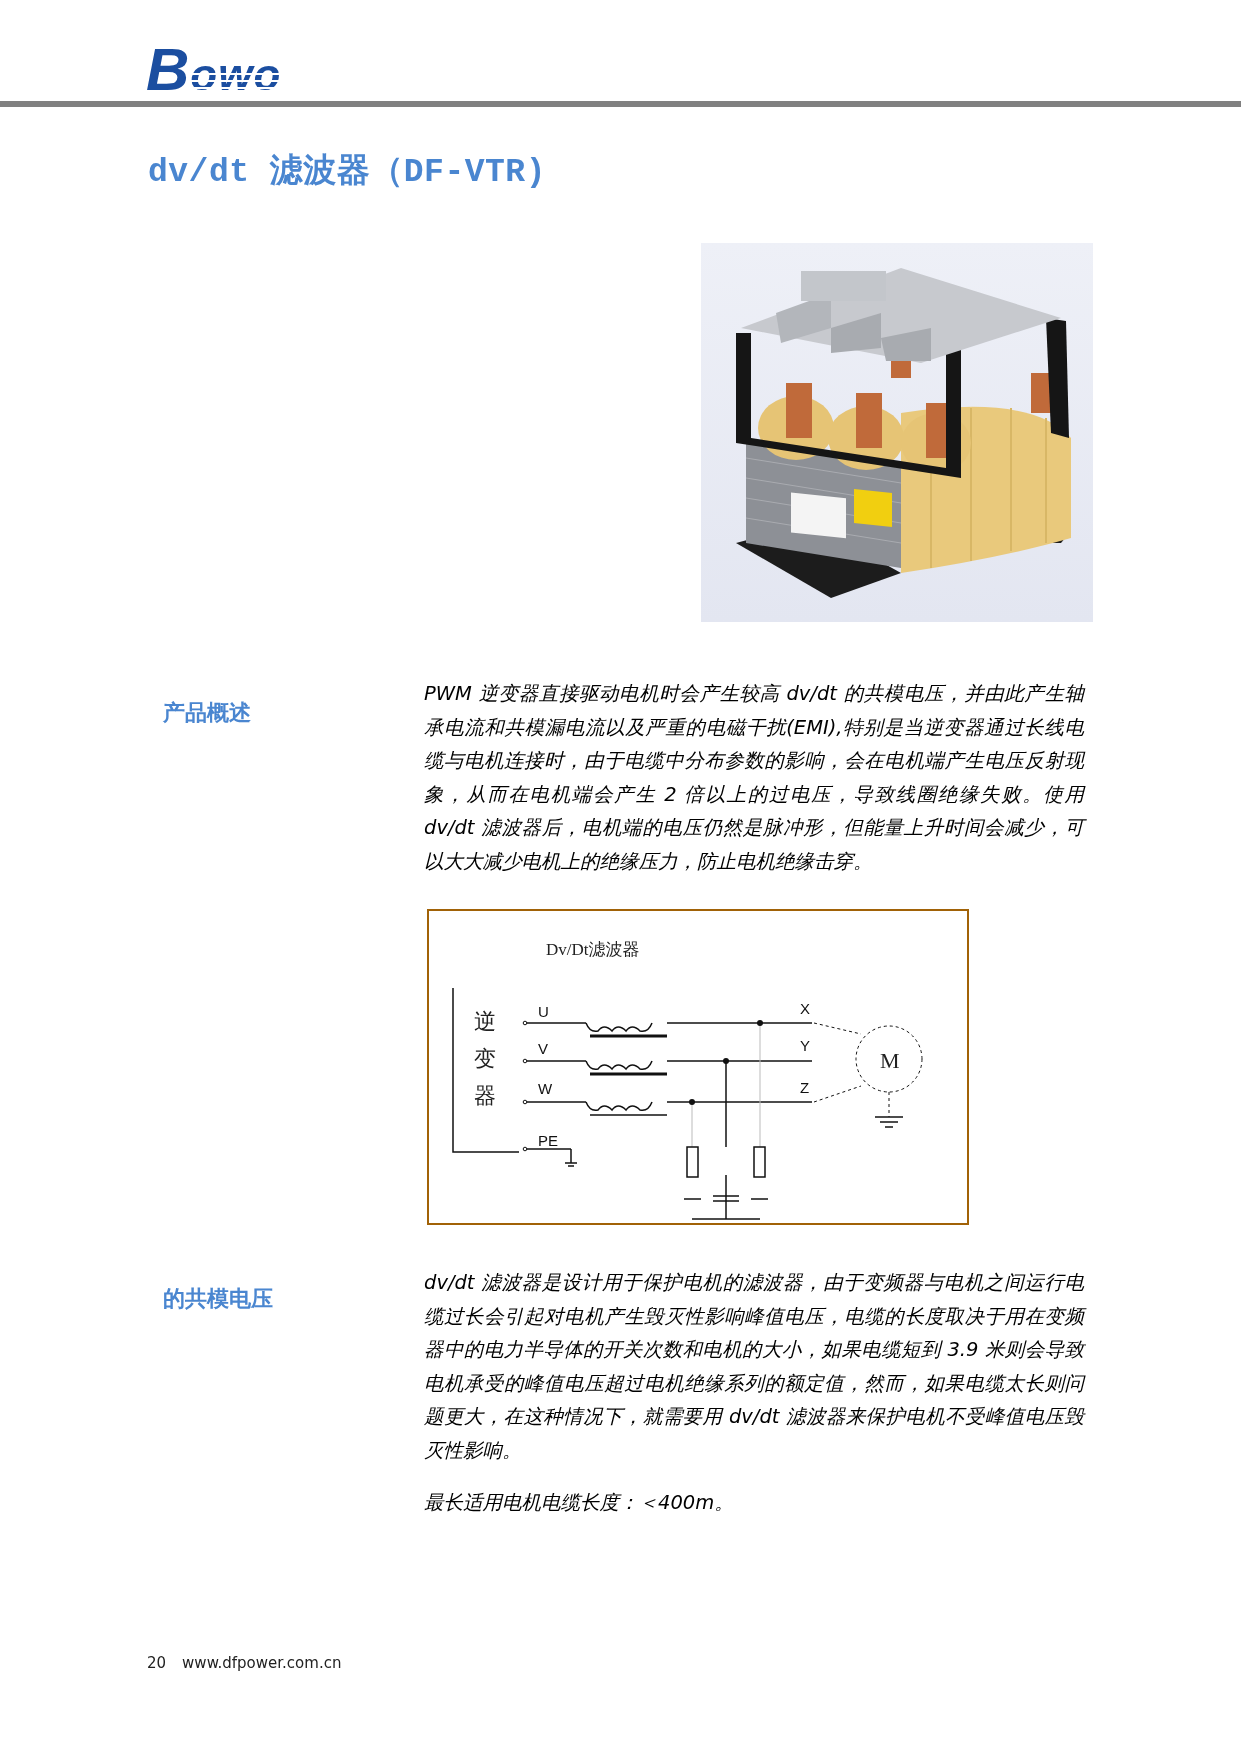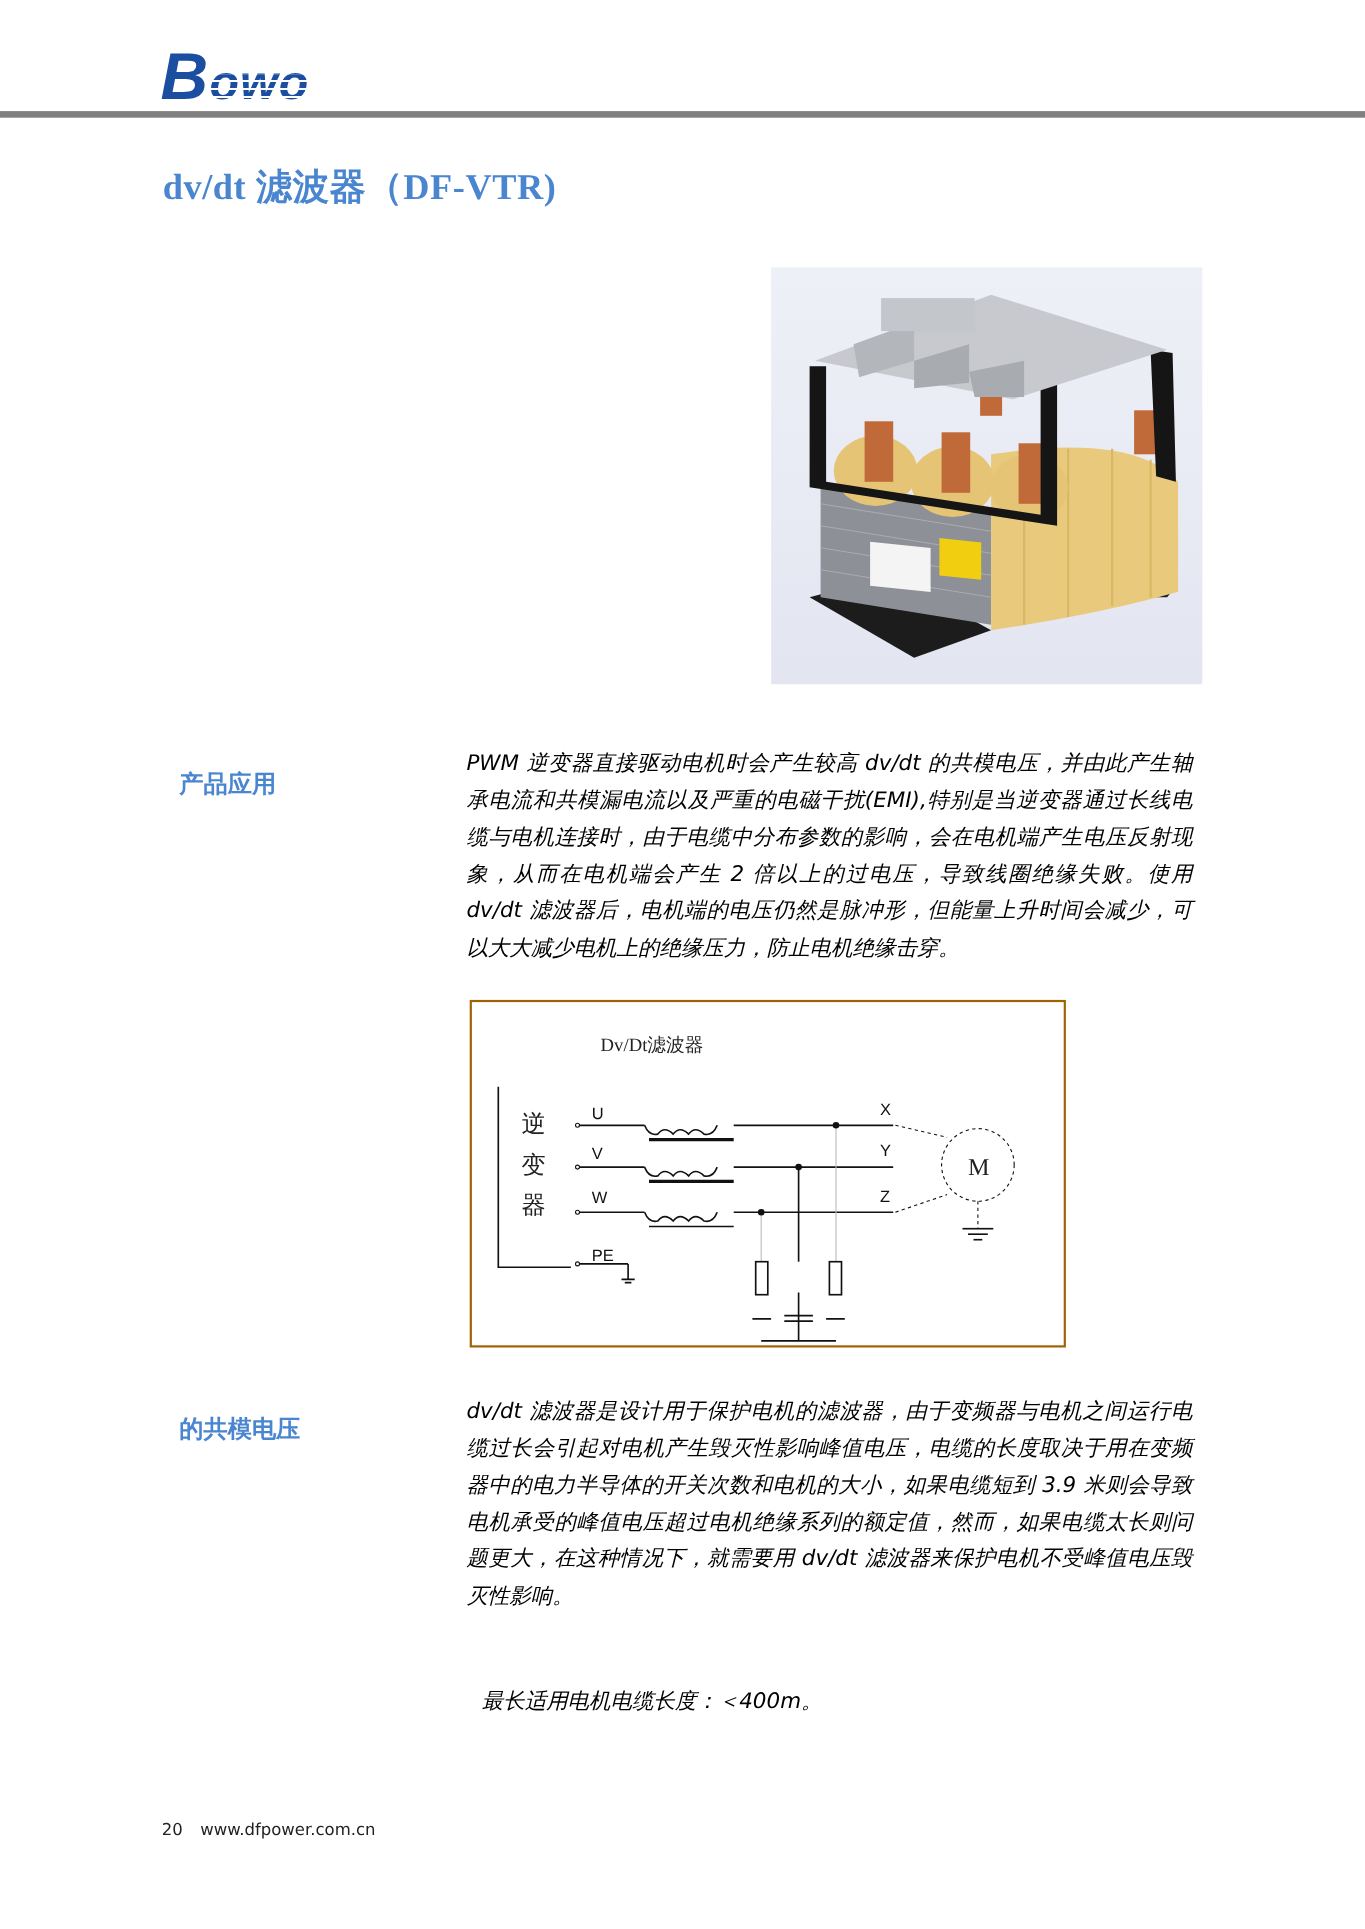"dv/dt 滤波器（DF-VTR)" .title { font-family: Liberation Serif, serif -> Liberation Mono, monospace }
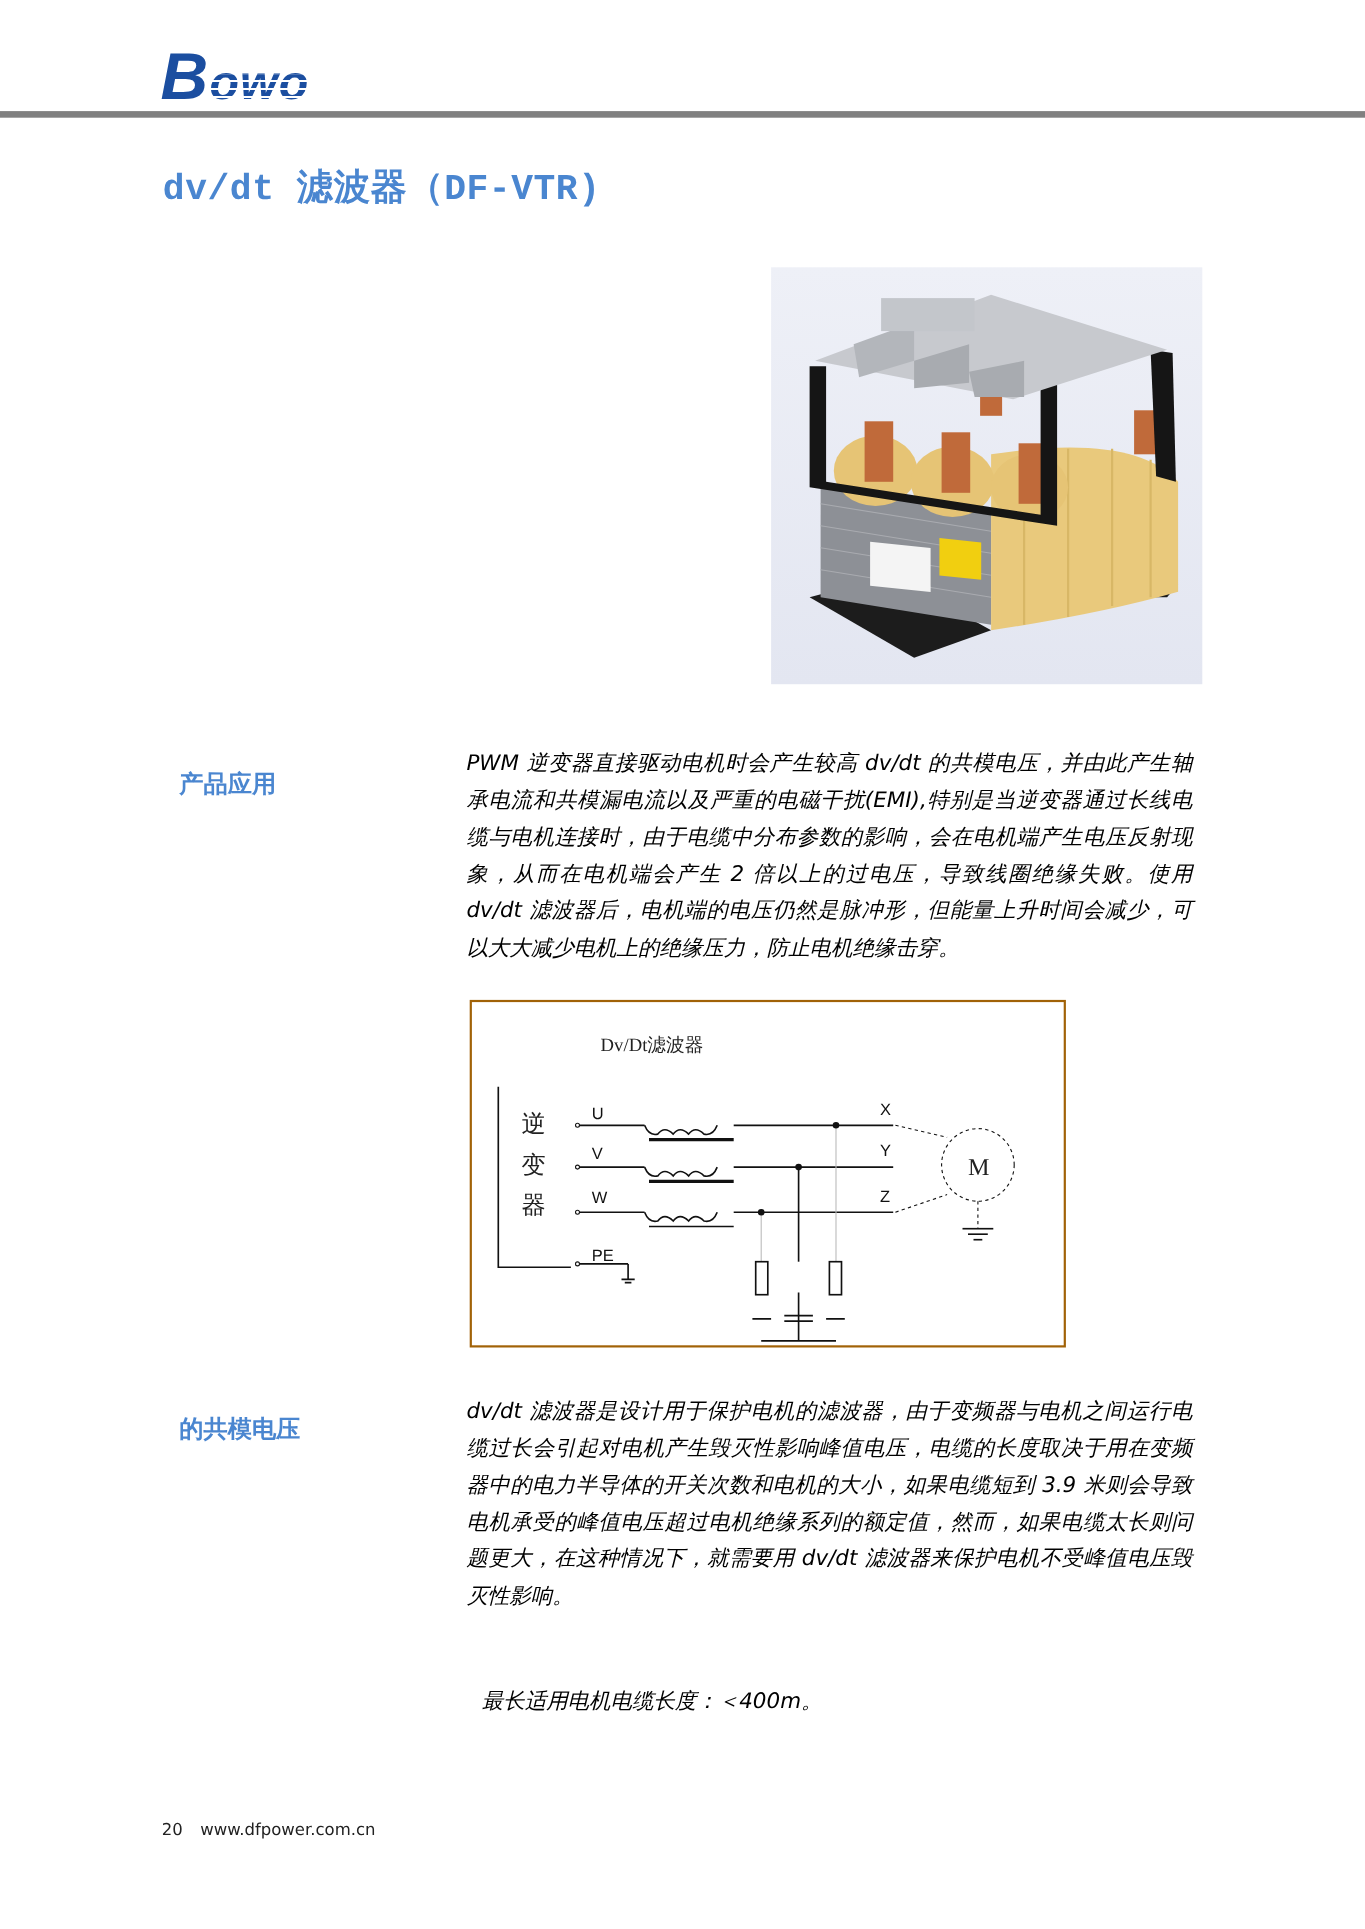"产品应用" div.section-label { text: 应用 -> 概述 }
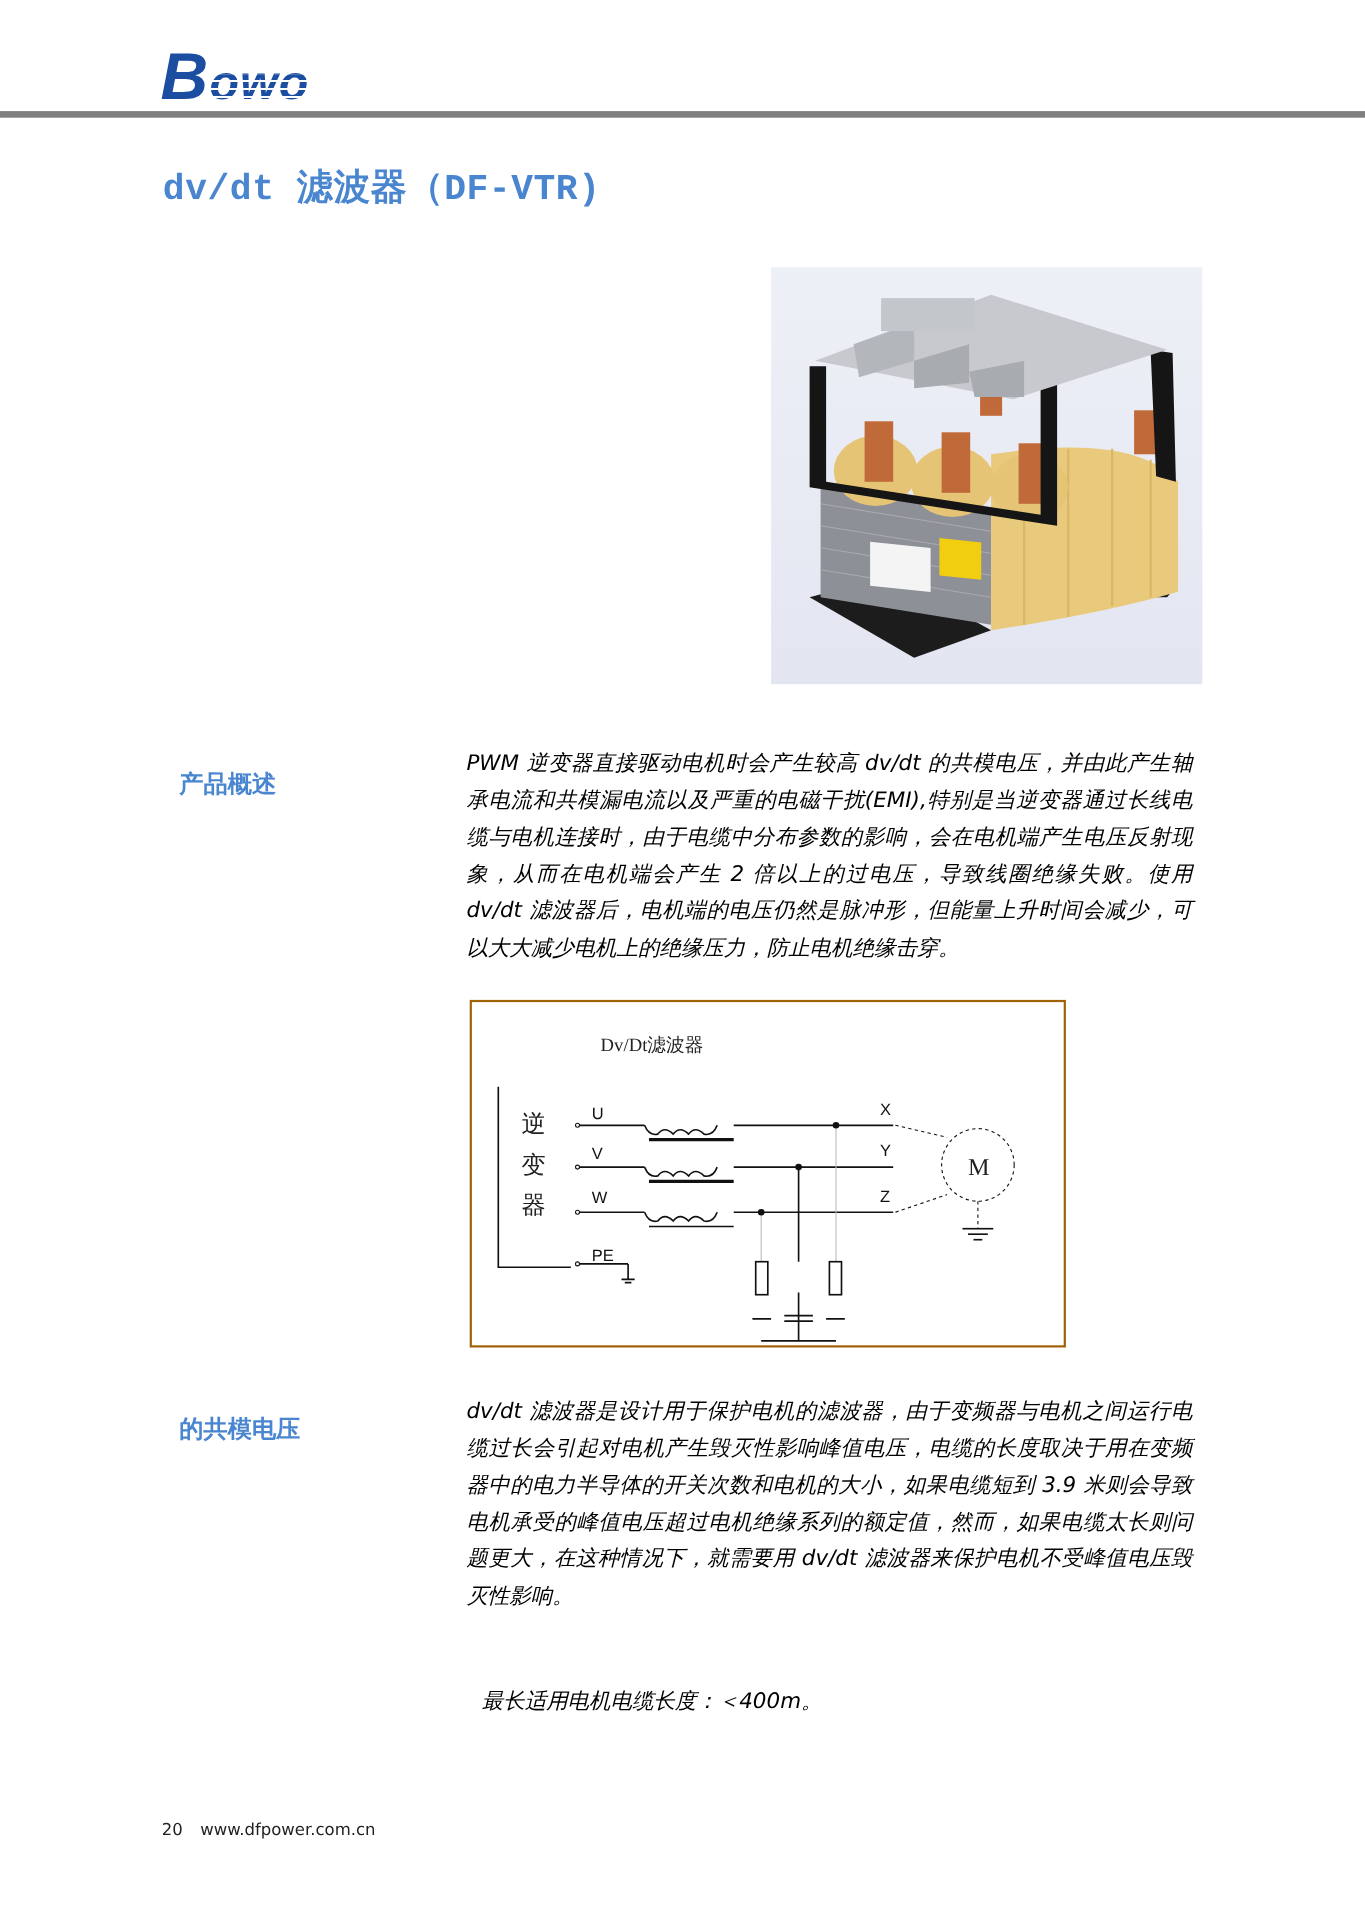"最长适用电机电缆长度：＜400m。" div.para { margin-left: 14px -> none; top: 1530px -> 1486px }
